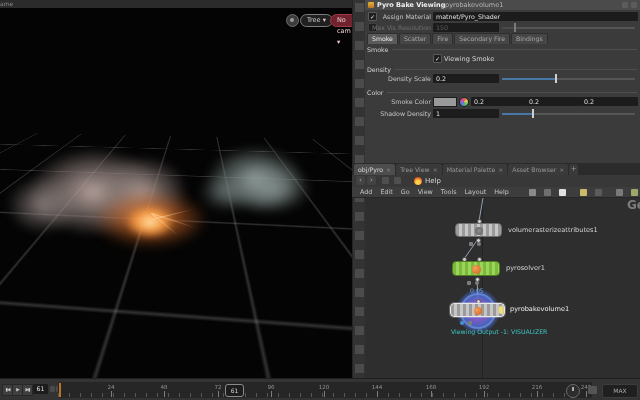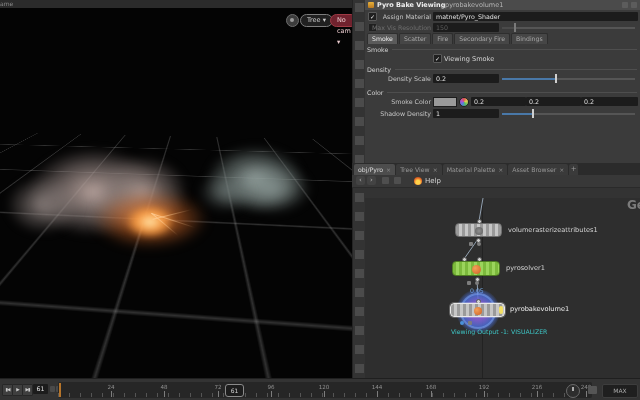"Add" div.netmenu { html: none -> <div> <span>Add</span> <span>Edit</span> <span>Go</span> <span>View</span> <span>Tools</span> <span>Layout</span> <span>Help</span> <span></span> <span></span> <span></span> <span></span> <span></span> <span></span> <span></span> <span></span> </div> }
